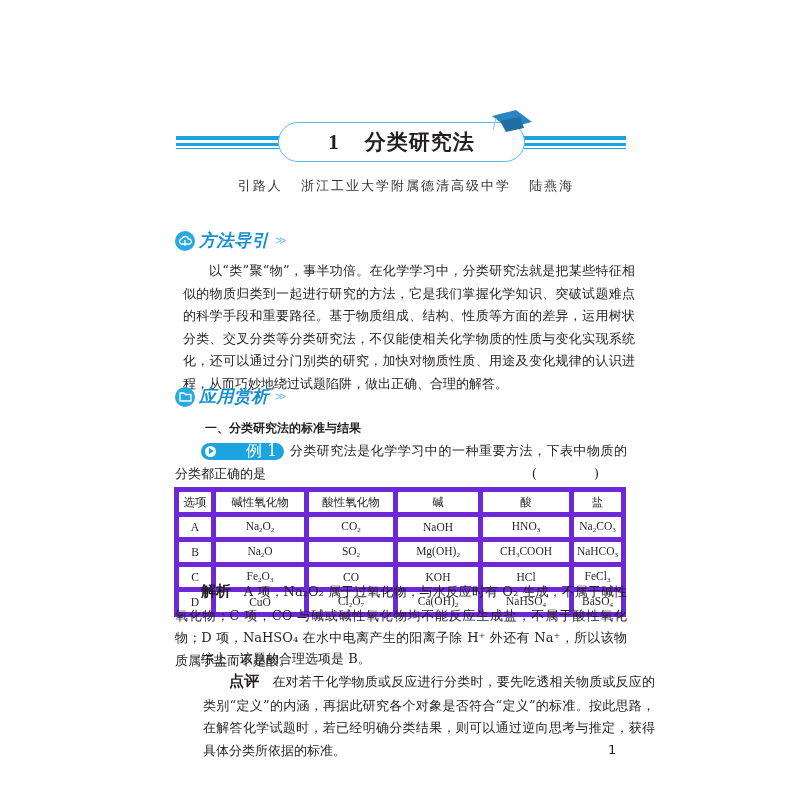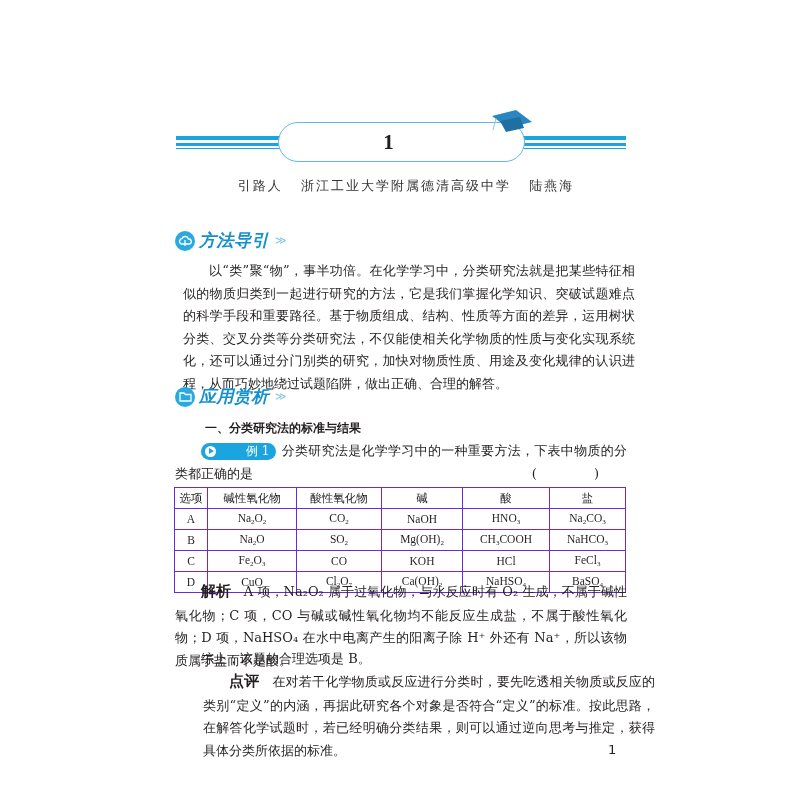"分类研究法" span.title-text { html: none -> <span>分类研究法</span> }
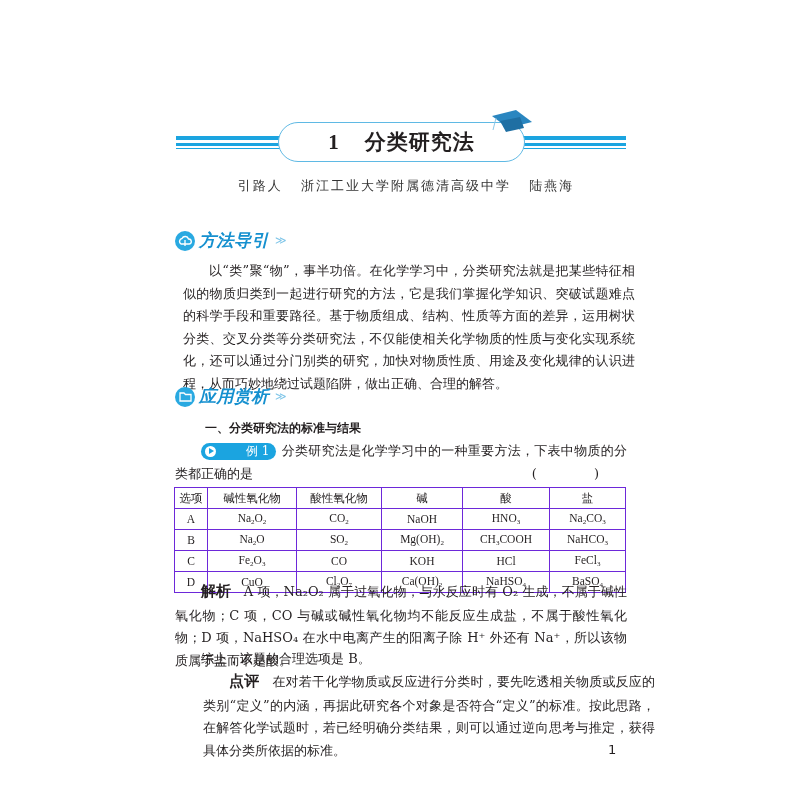"例 1" .ex-badge { font-size: 12px -> 16px }
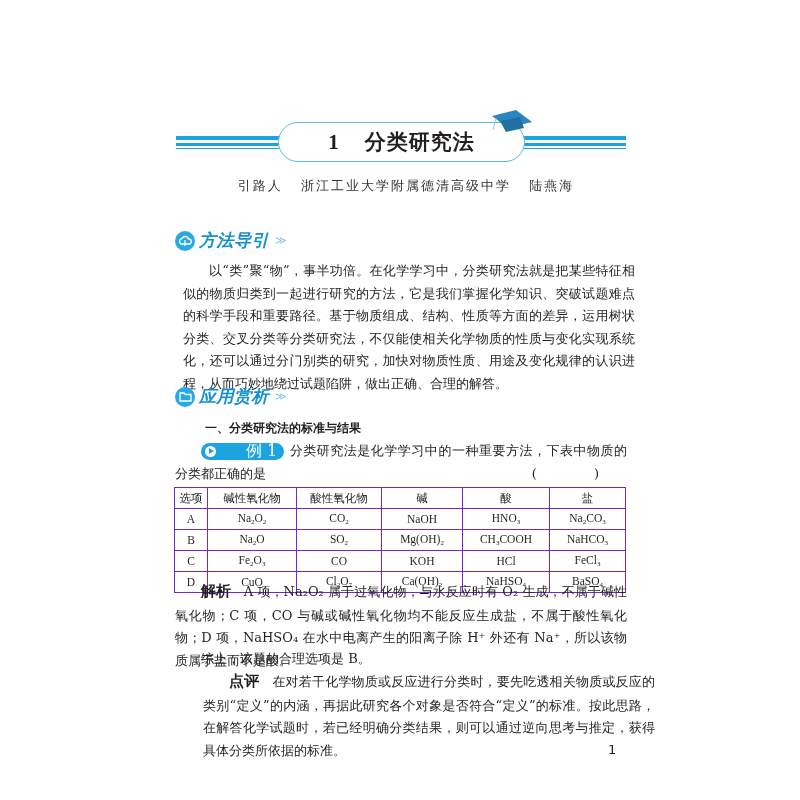"选项" table.chem td, table.chem th { border: 1px solid #6d28d9 -> 5px solid #6d28d9 }
